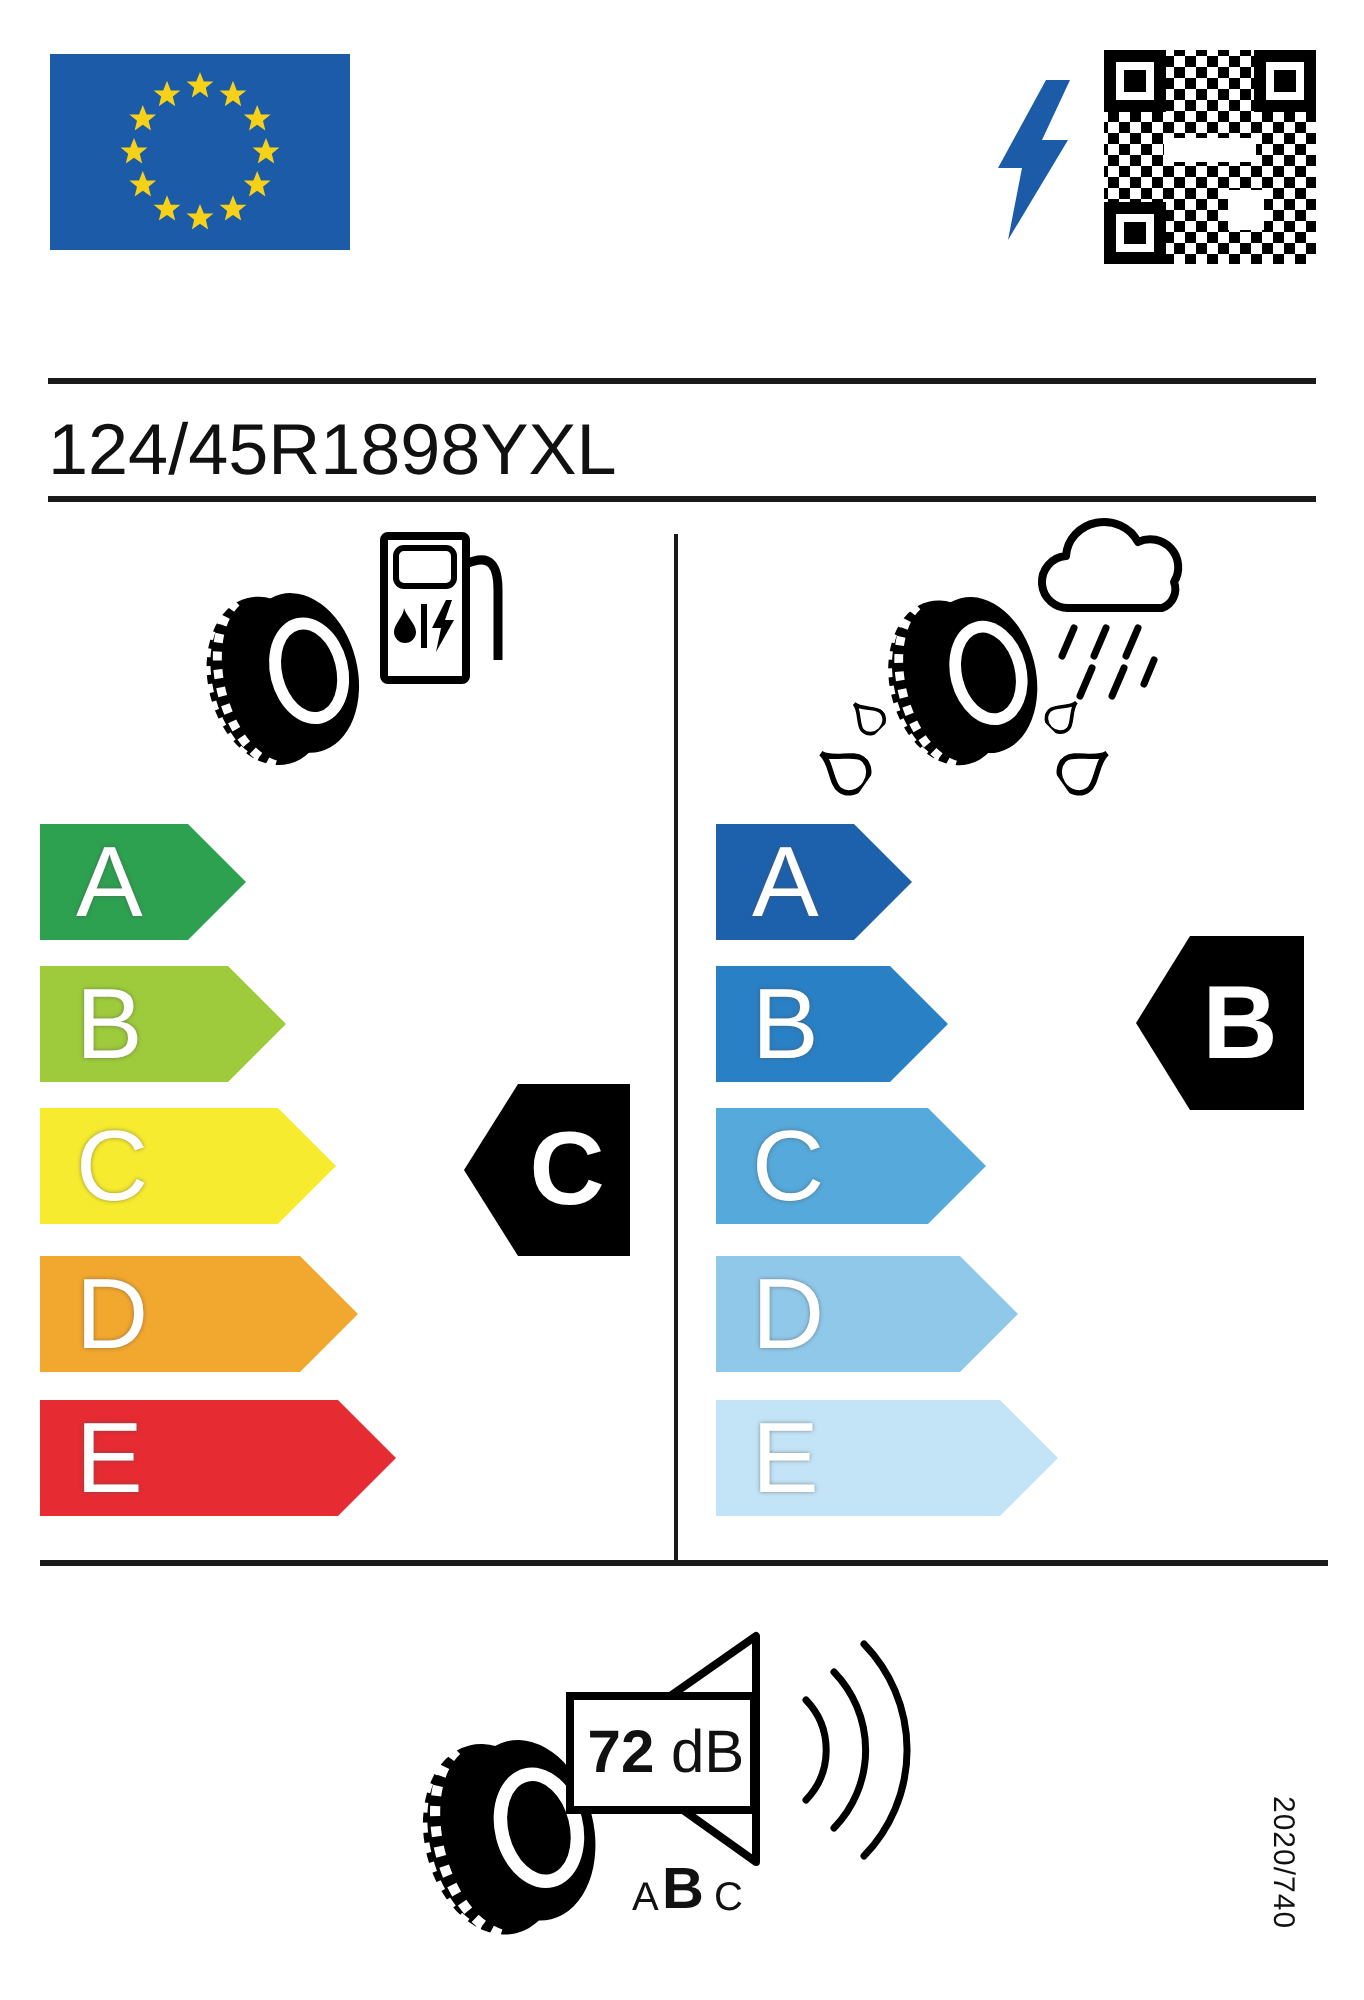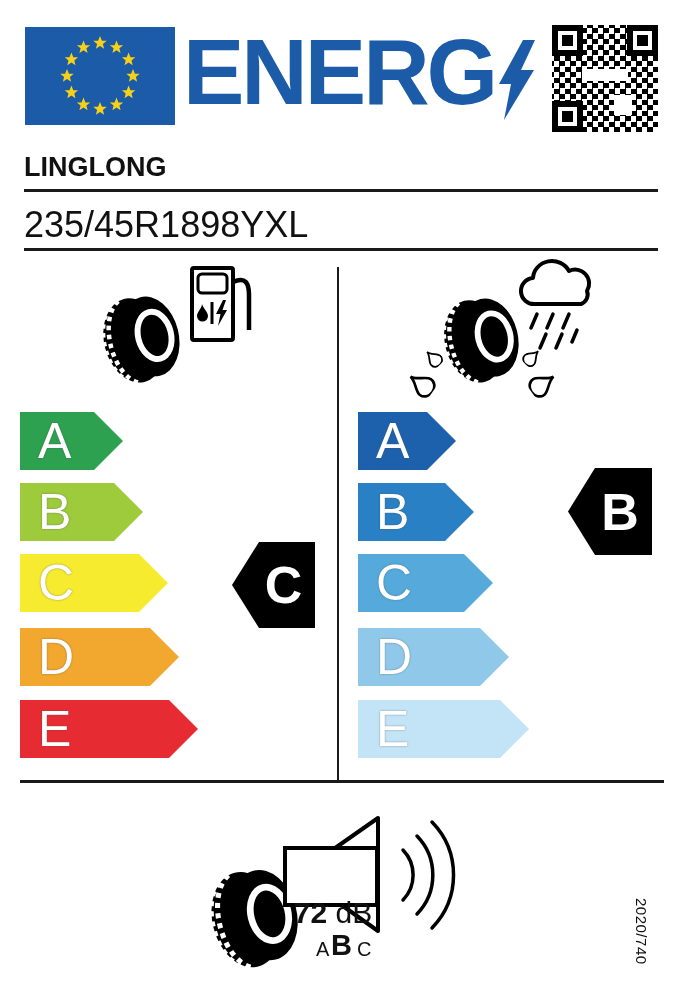"ENERG" div.abs { html: <div>ENERG</div> -> none }
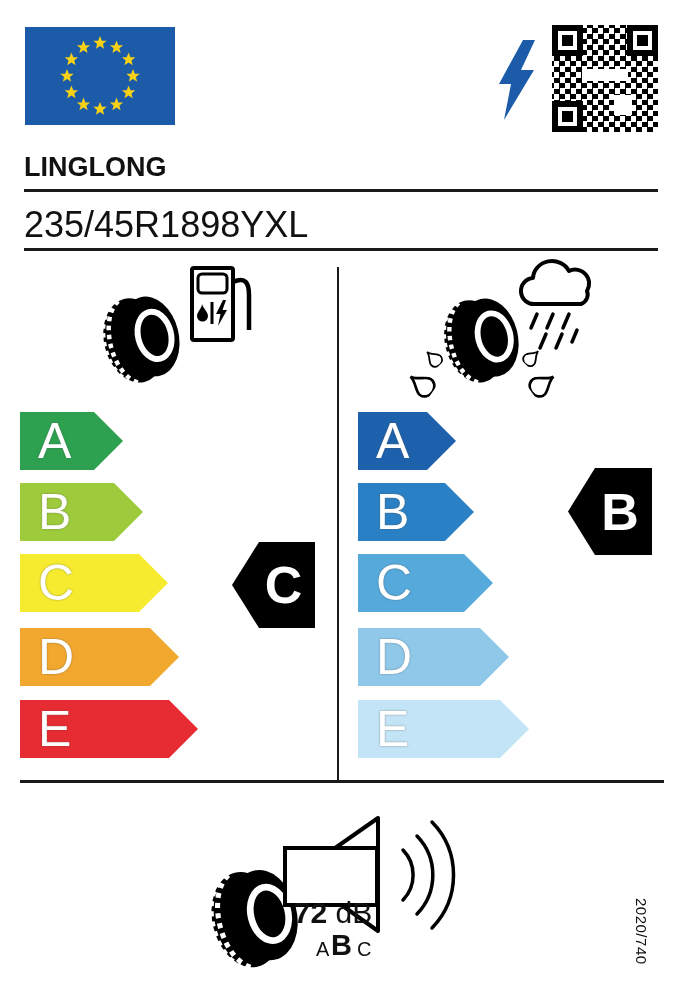"LINGLONG" div.abs { html: <div>LINGLONG</div> -> none }
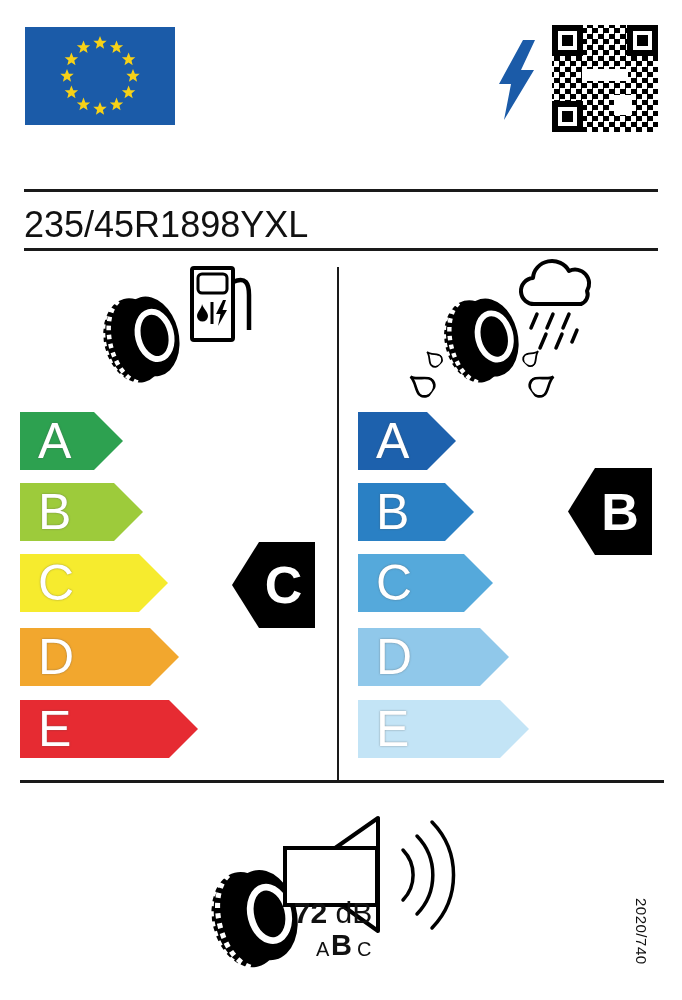"235/45R1898YXL" div.abs { text: 235/45R1898YXL -> 124/45R1898YXL }
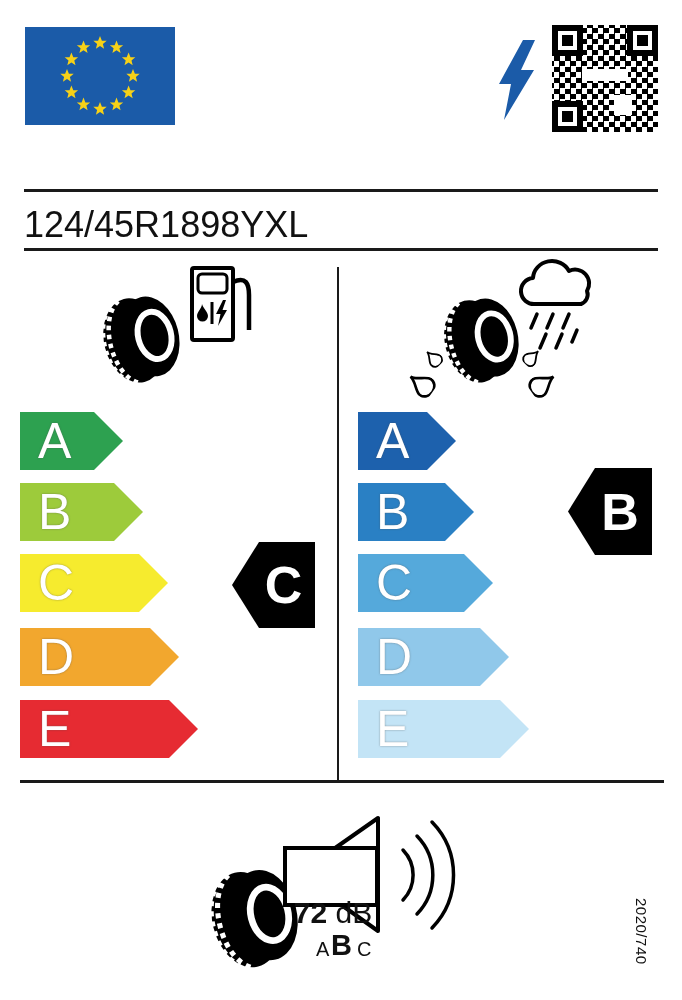"72 dB" #noise-db { margin-top: 36px -> none }
